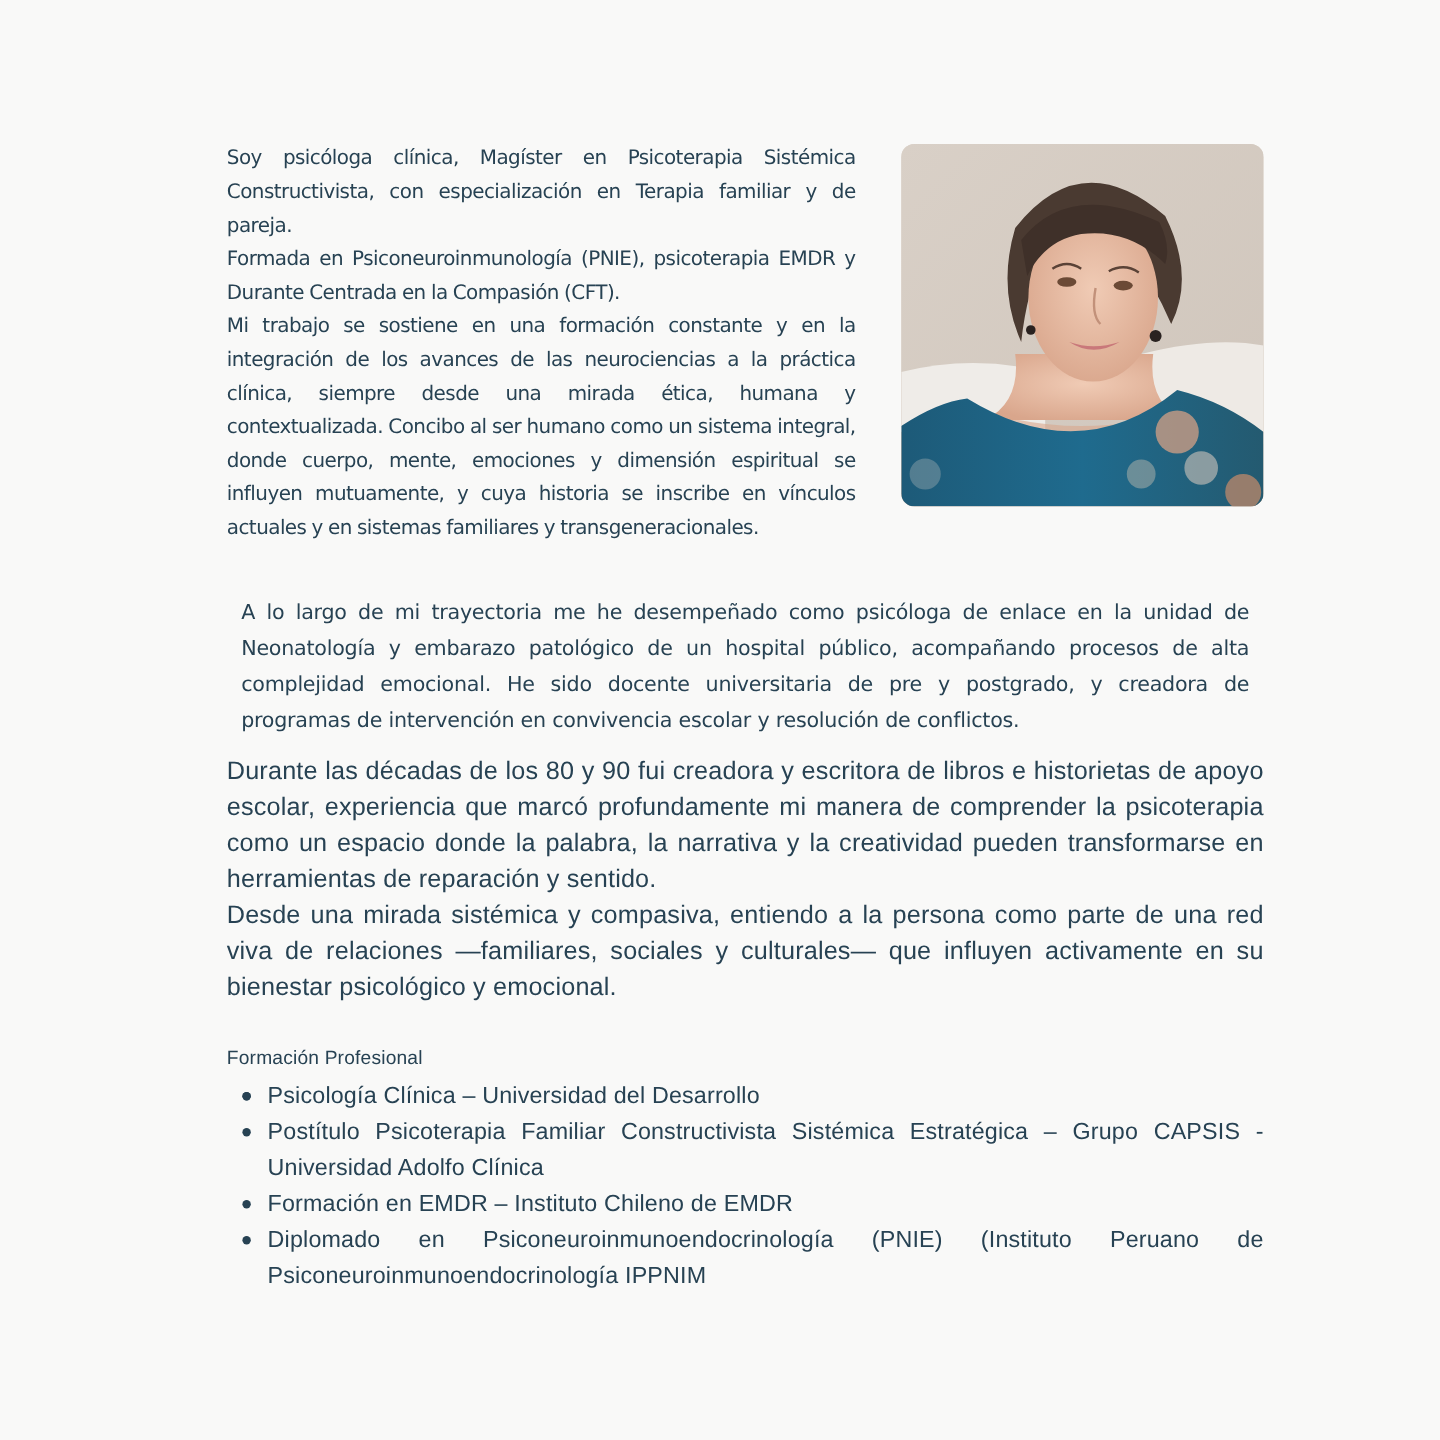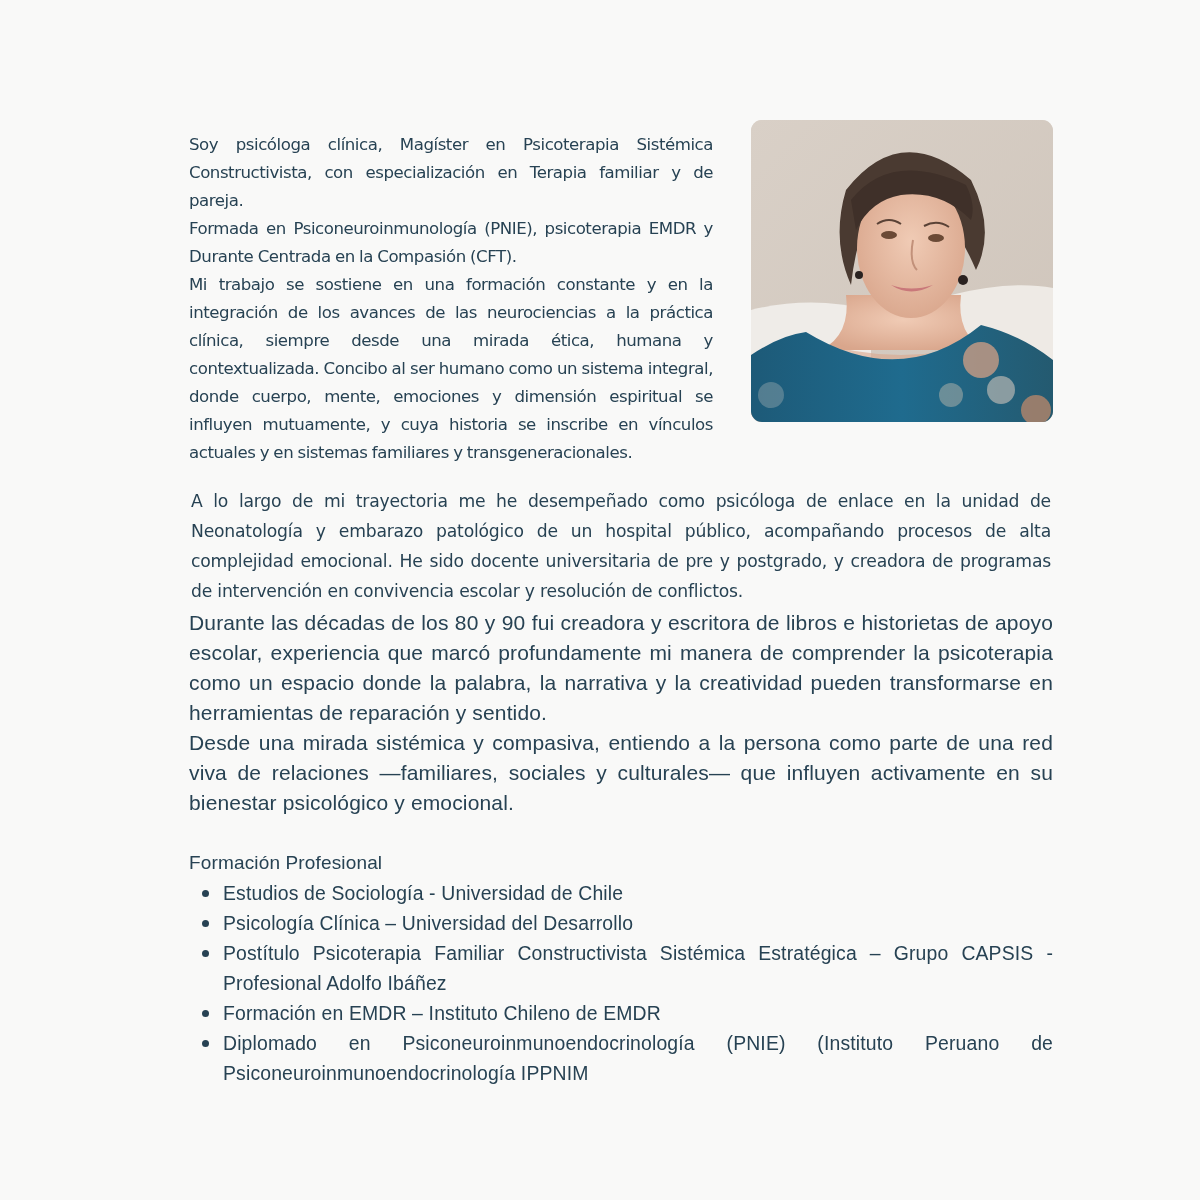"Soy psicóloga clínica, Magíster en" .intro-text { top: 13px -> 0 }
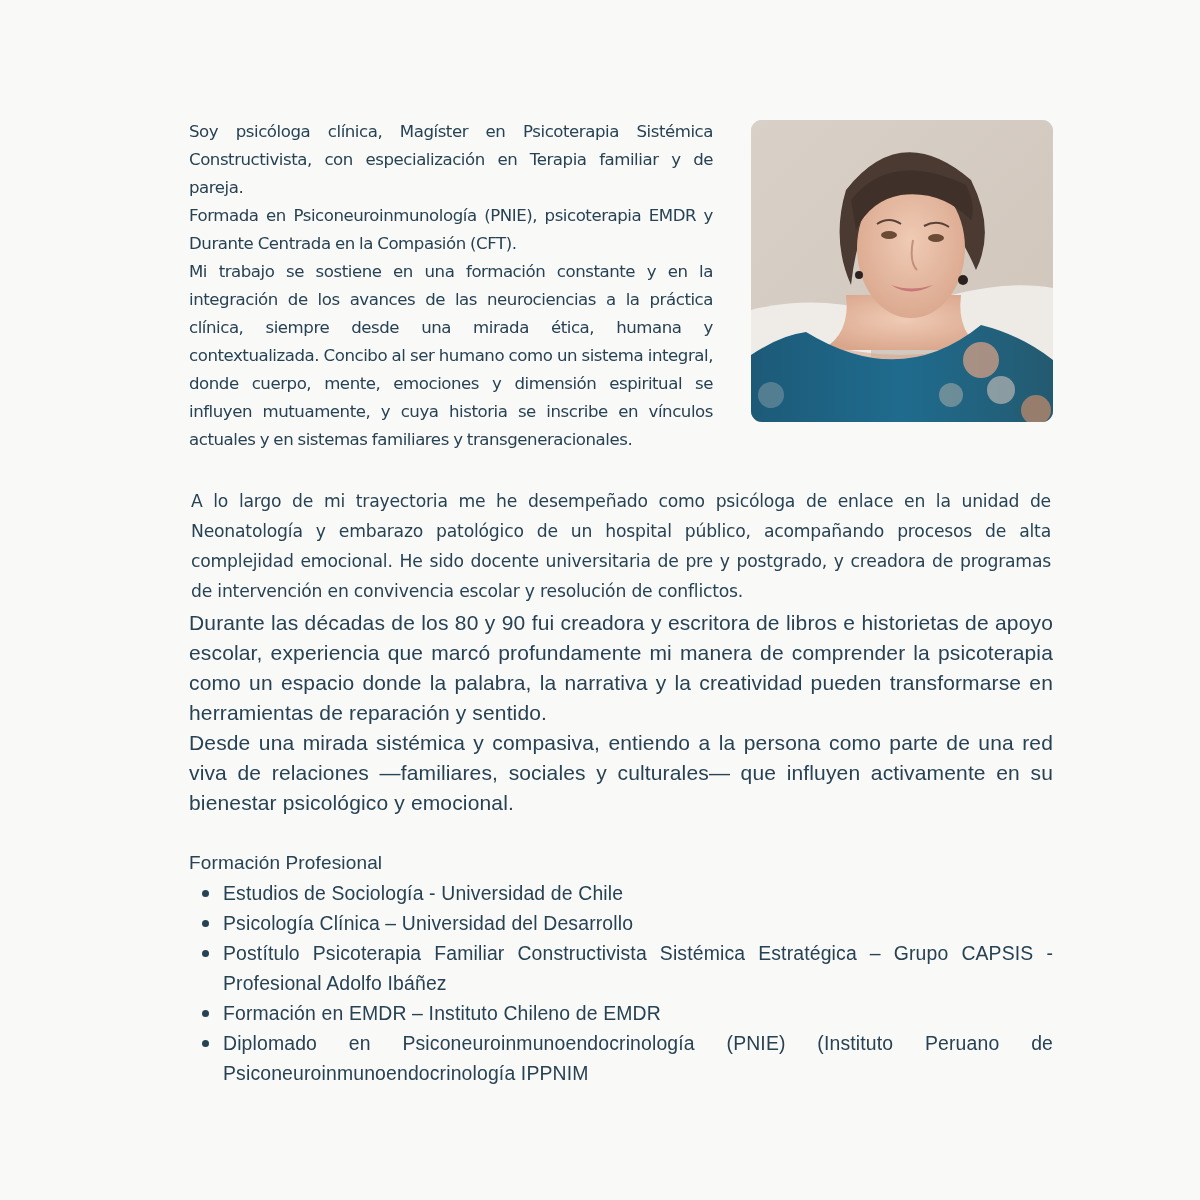"A lo largo de mi" .body-text p { margin: 2px -> 12px }
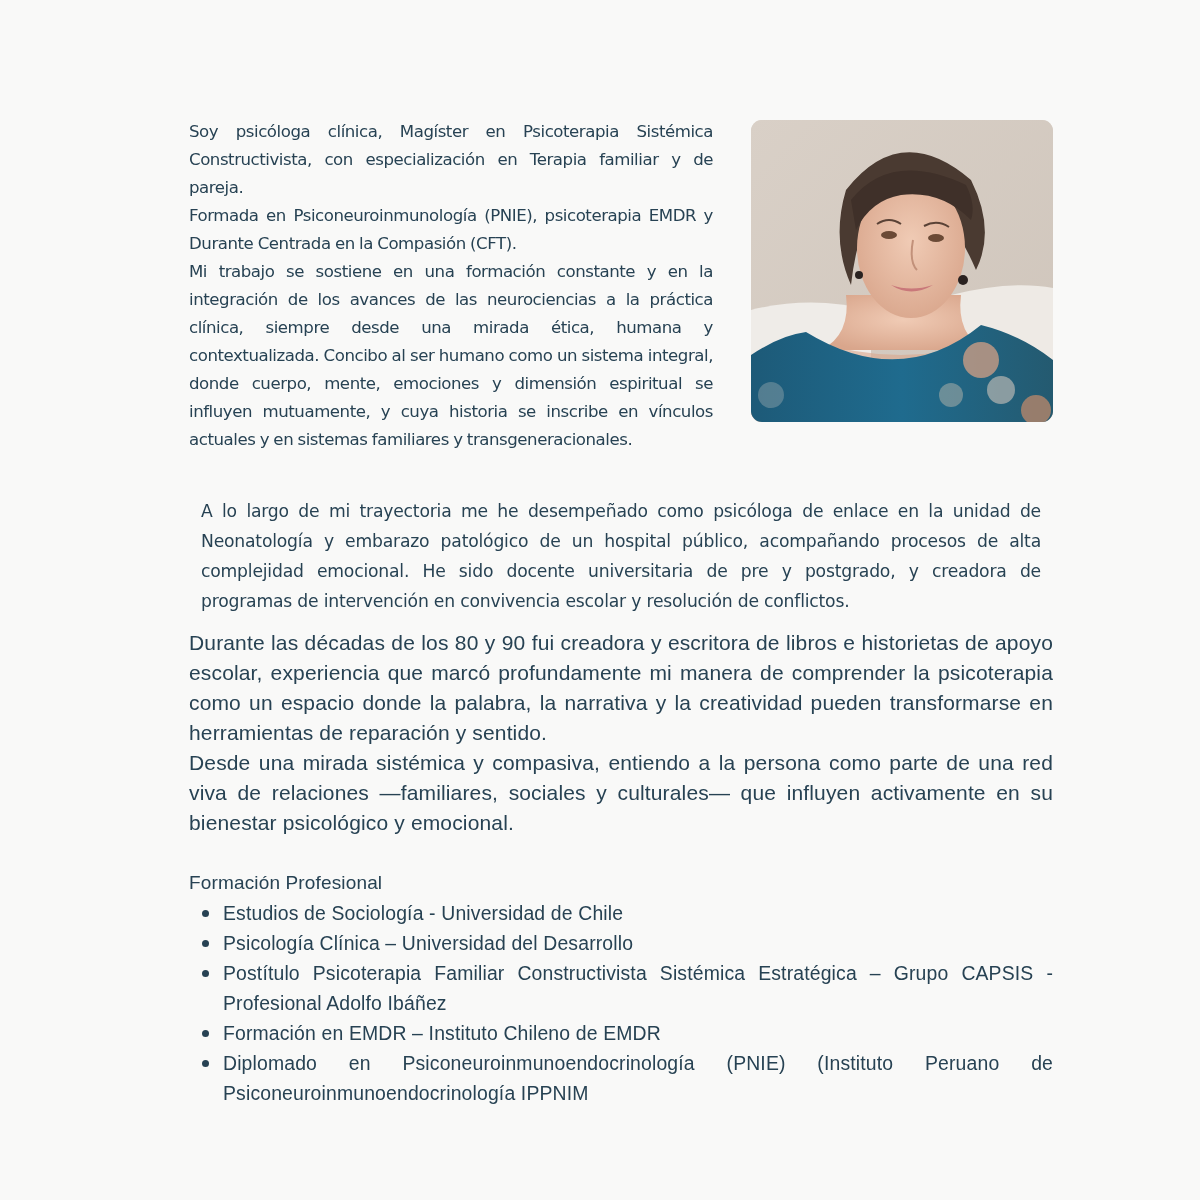"Formación Profesional" .section-title { font-size: 19px -> 16px }
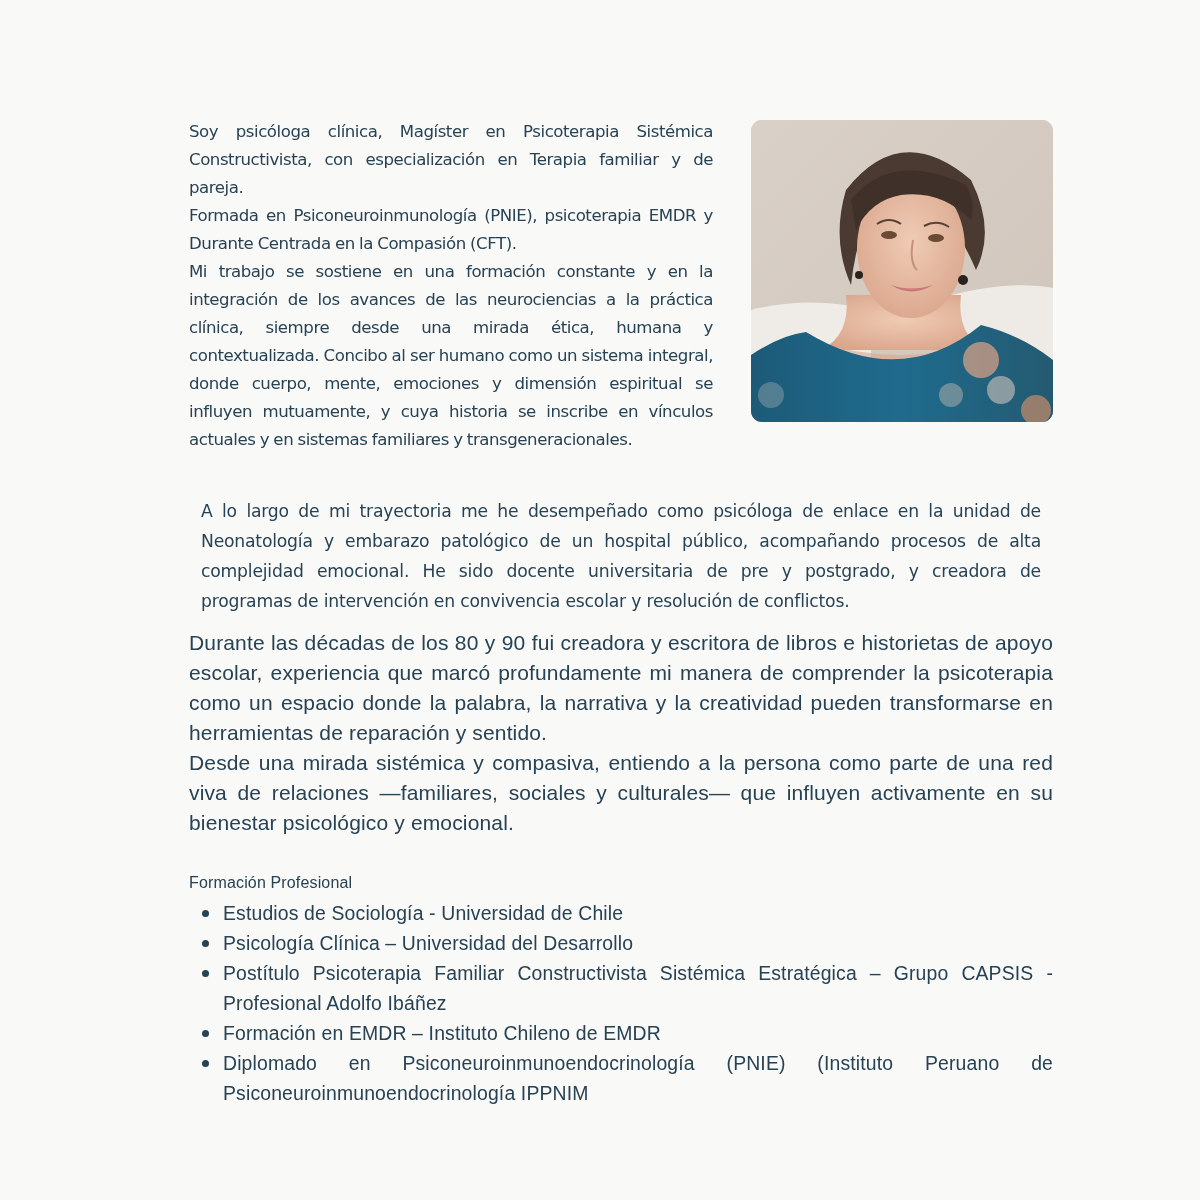"Estudios de Sociología - Universidad" span { html: <span>Estudios de Sociología - Universidad de Chile</span> -> none }
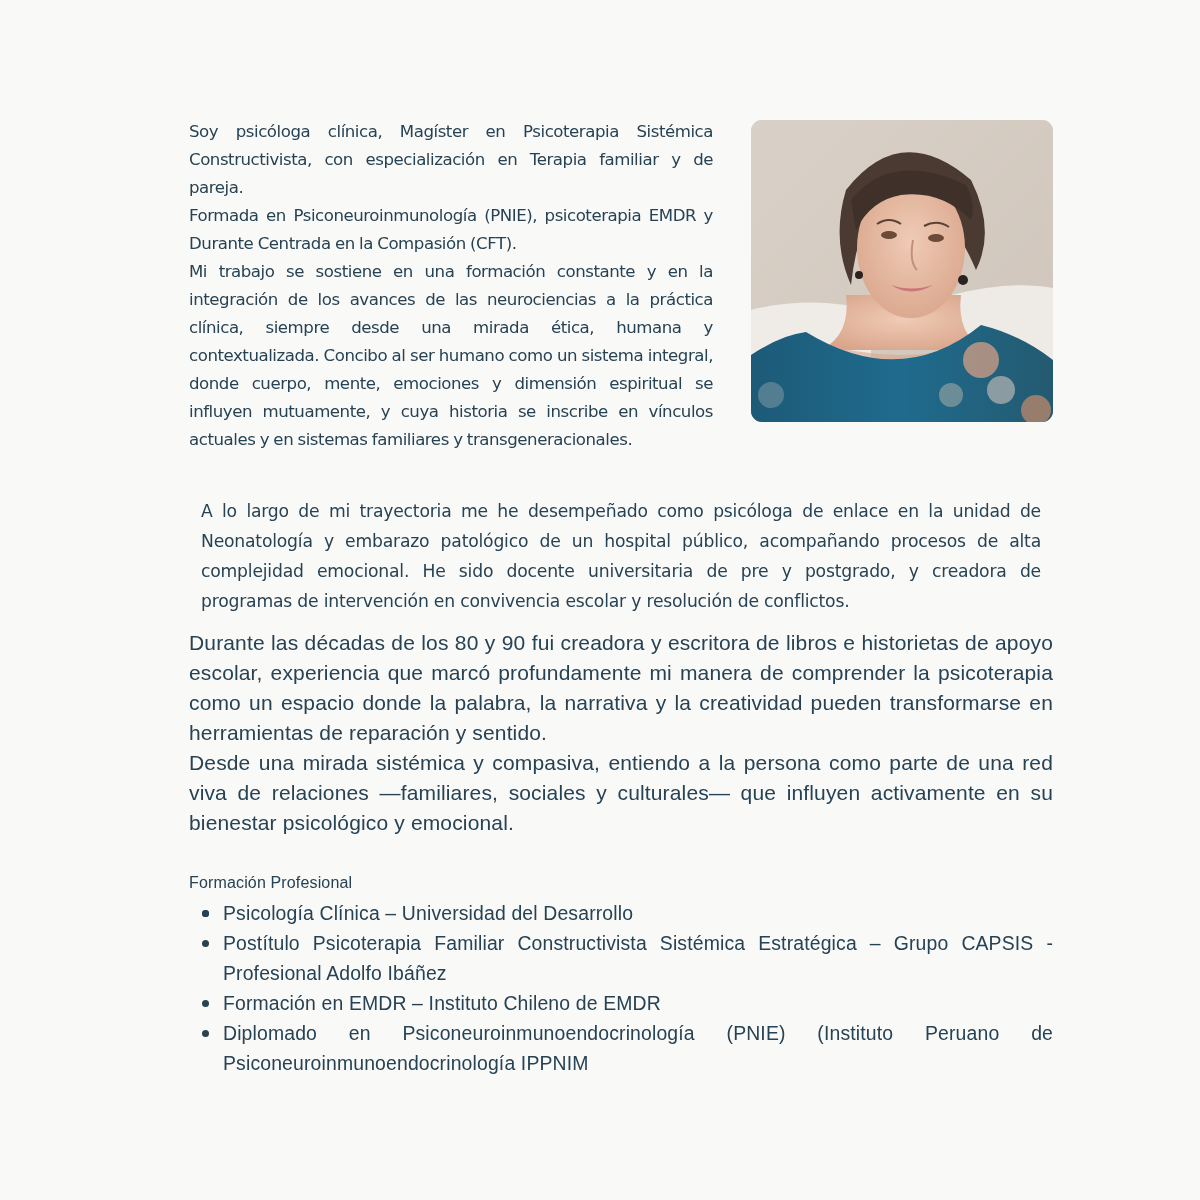"Postítulo Psicoterapia Familiar" span { text: Profesional Adolfo Ibáñez -> Universidad Adolfo Clínica }
